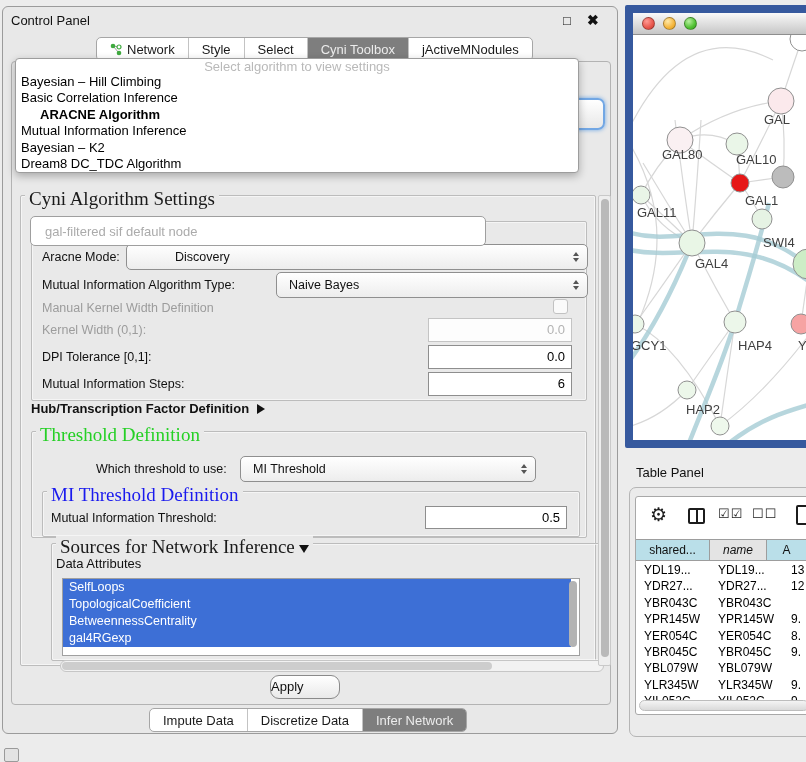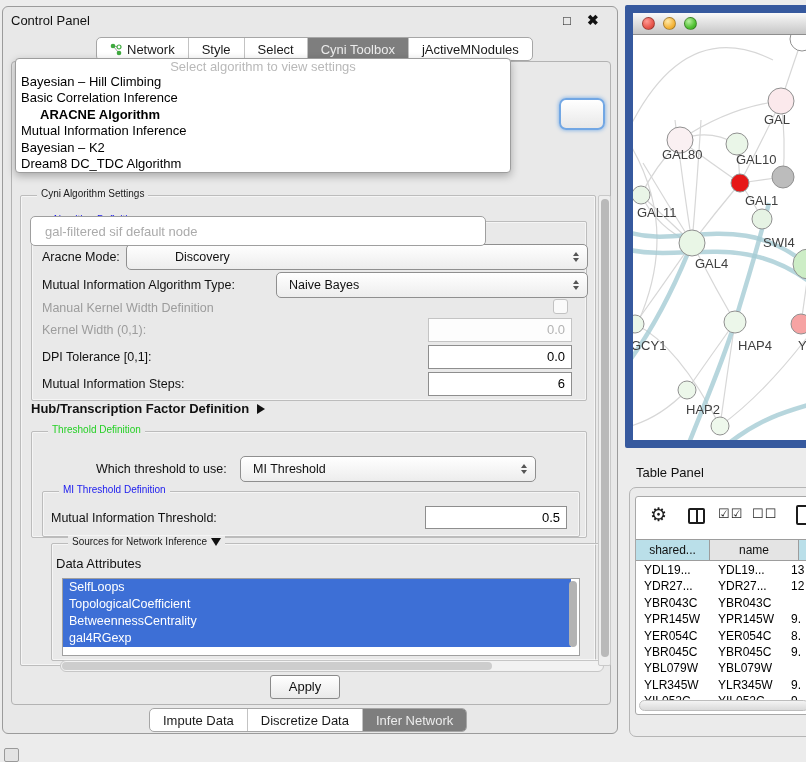"Select algorithm to view settings" .popup { width: 496px -> 564px }
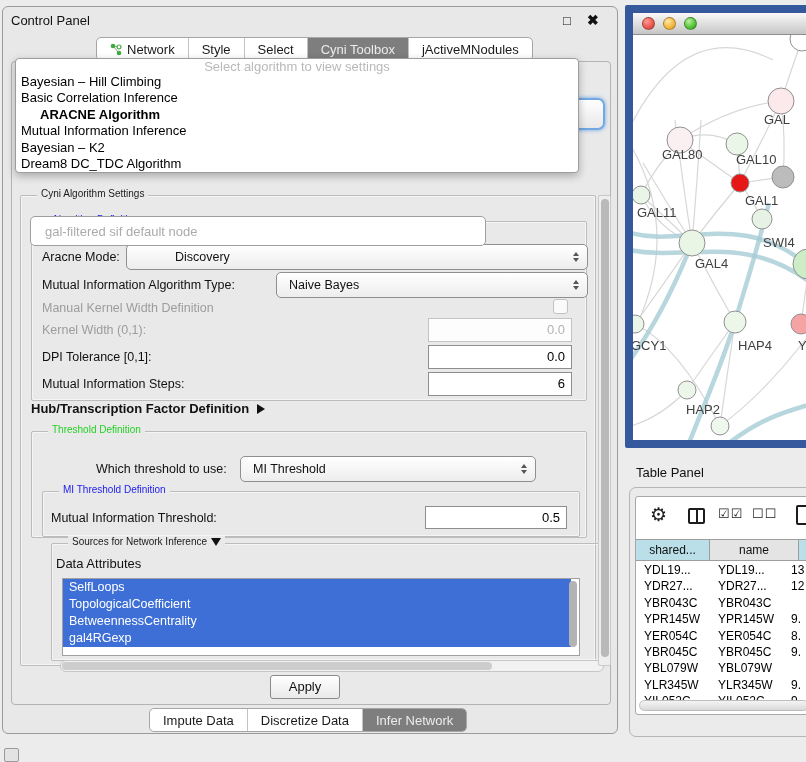"Cyni Algorithm Settings" .fs-legend { font-family: none -> Liberation Serif, serif; font-size: 10px -> 19px; left: 16px -> 4px }
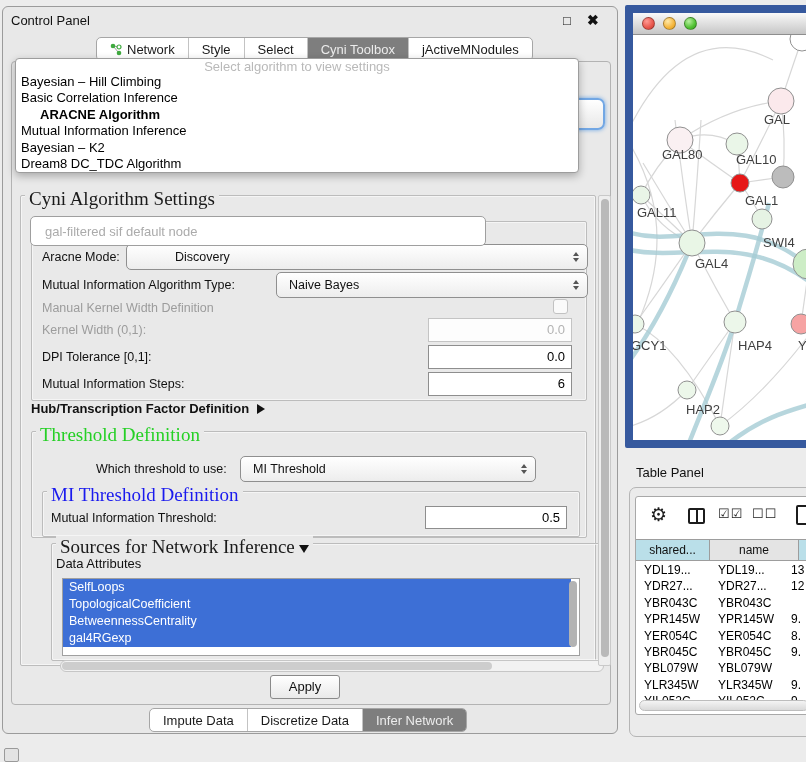"name" .tp-hcell.h1 { font-style: none -> italic; width: 89px -> 57px }
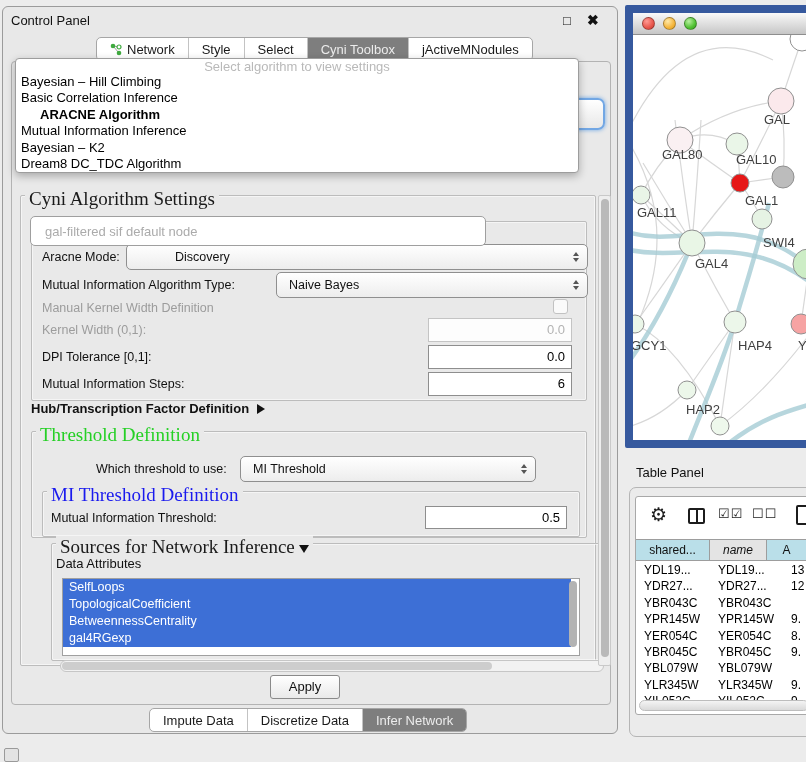"Apply" .apply-btn { border-radius: 3px -> 9px; text-align: center -> none }
